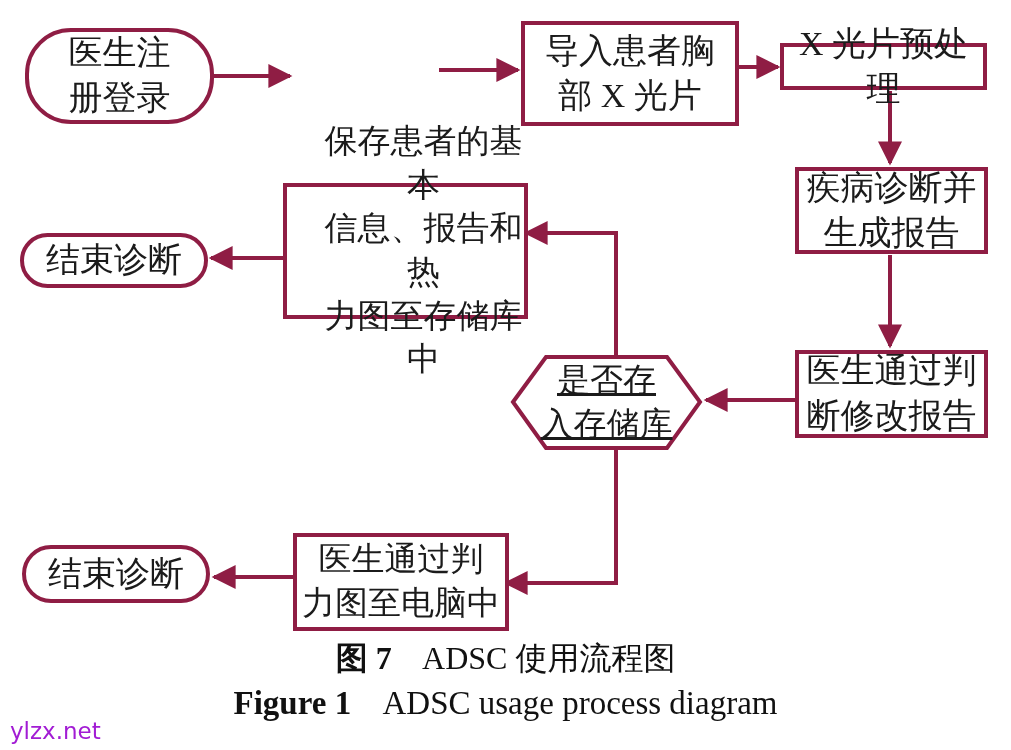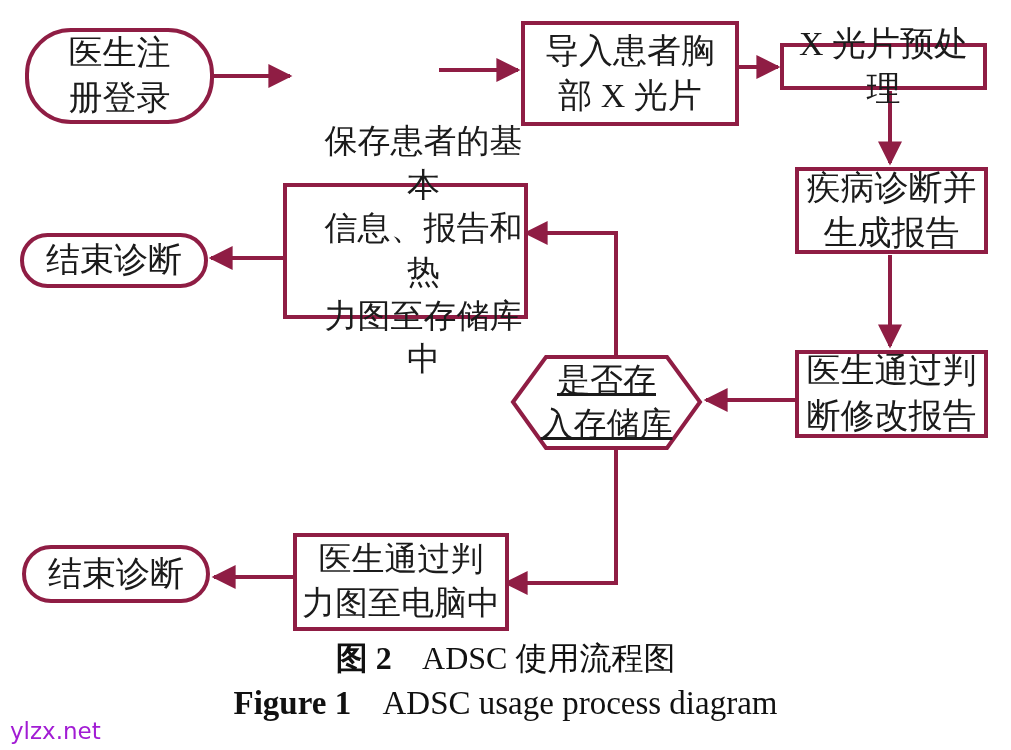"图 2" span.caption-label { text: 2 -> 7 }
